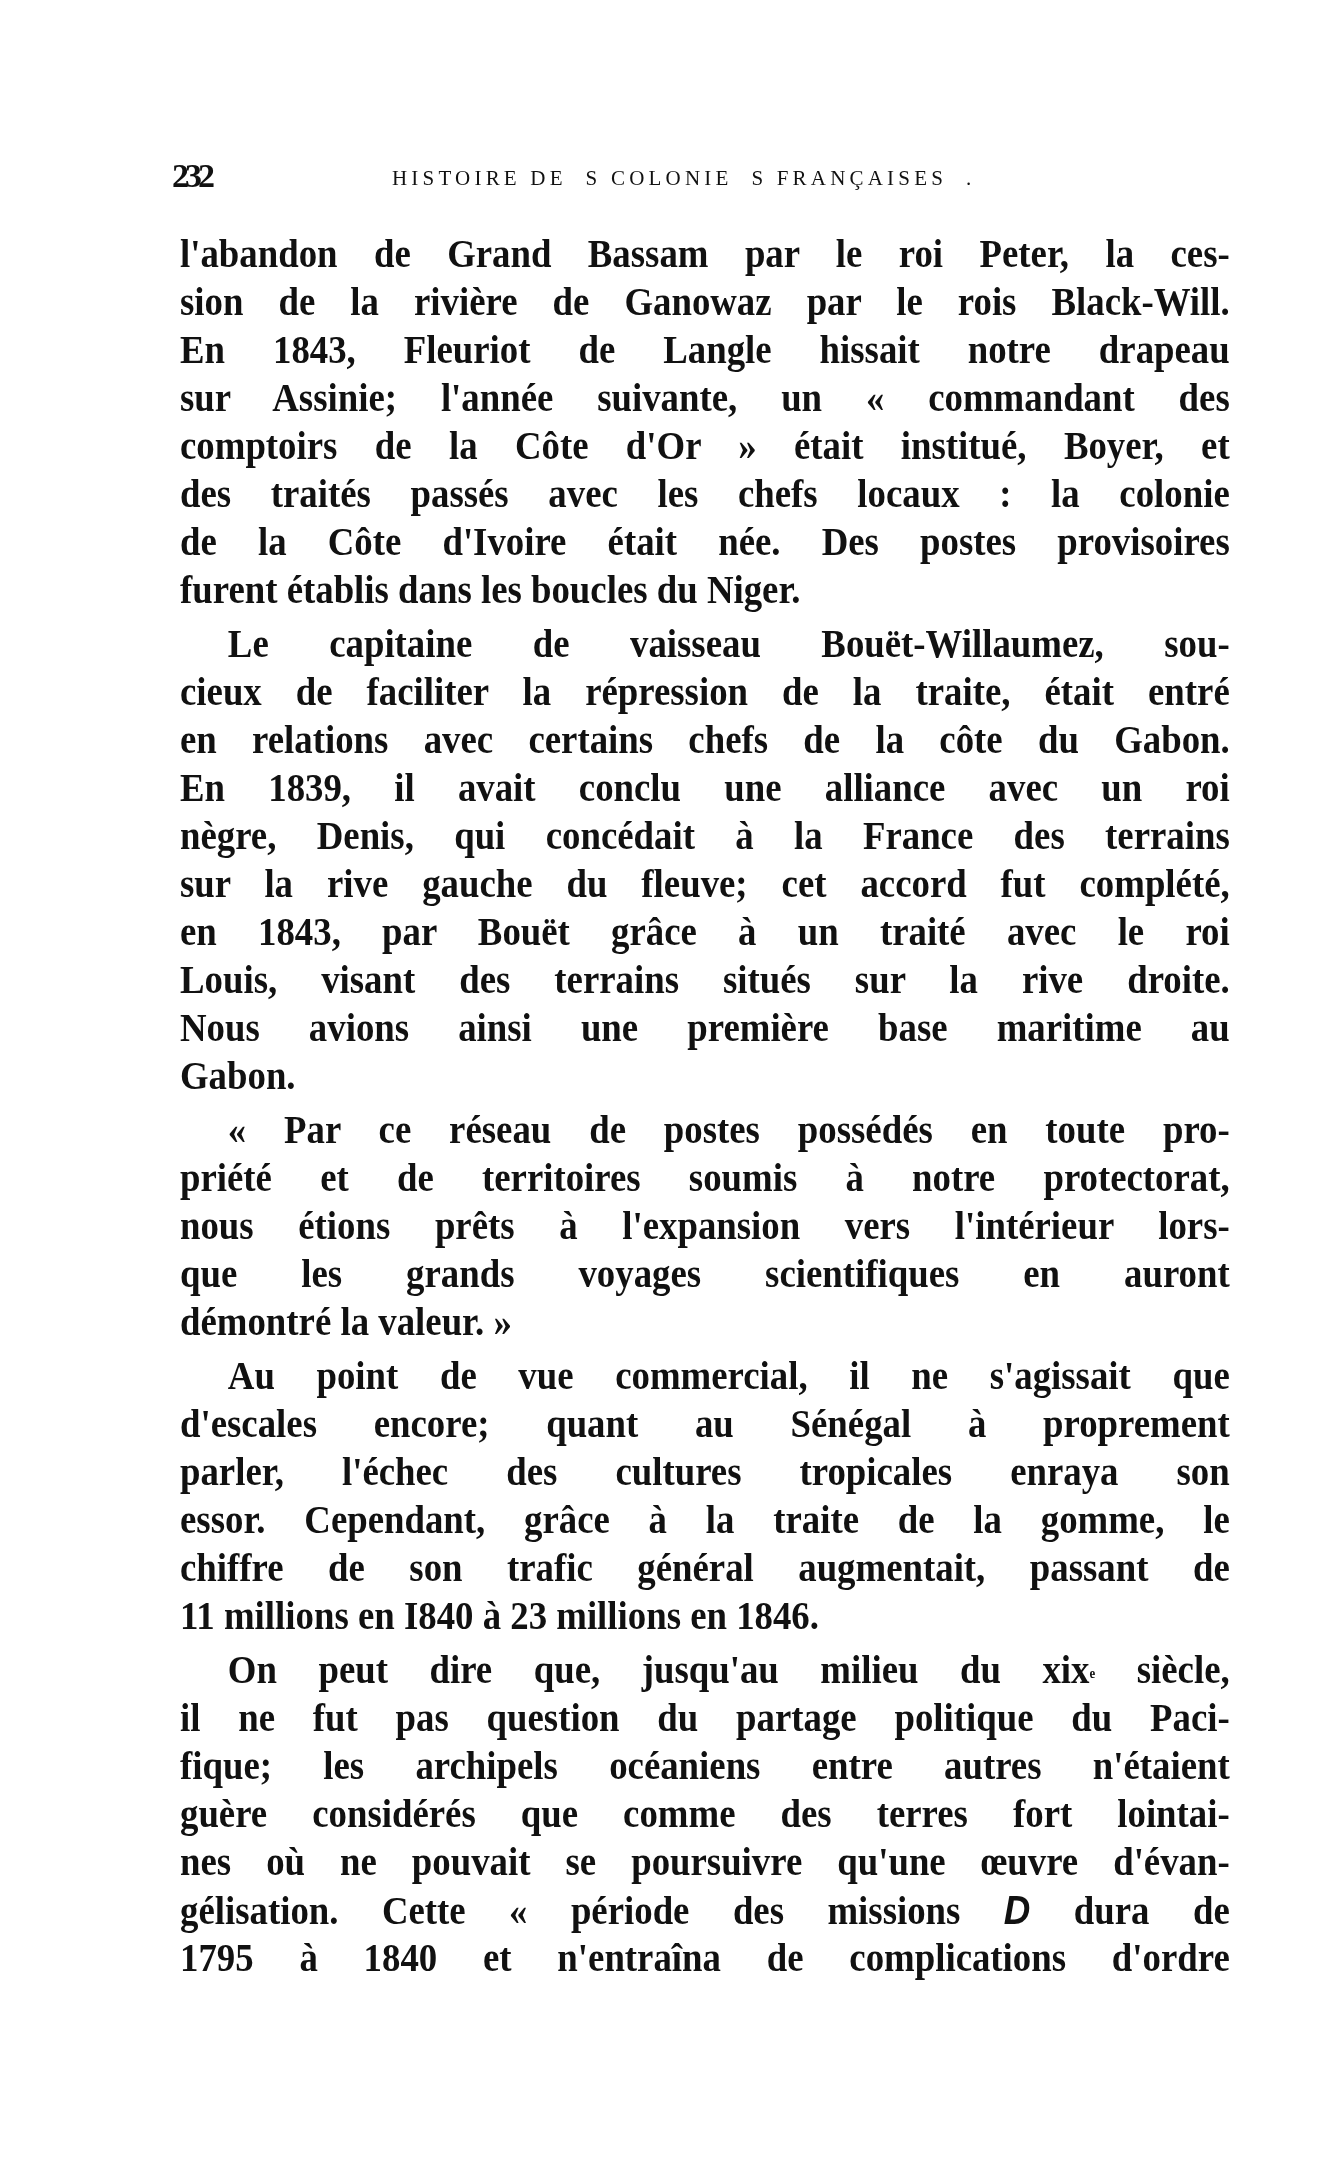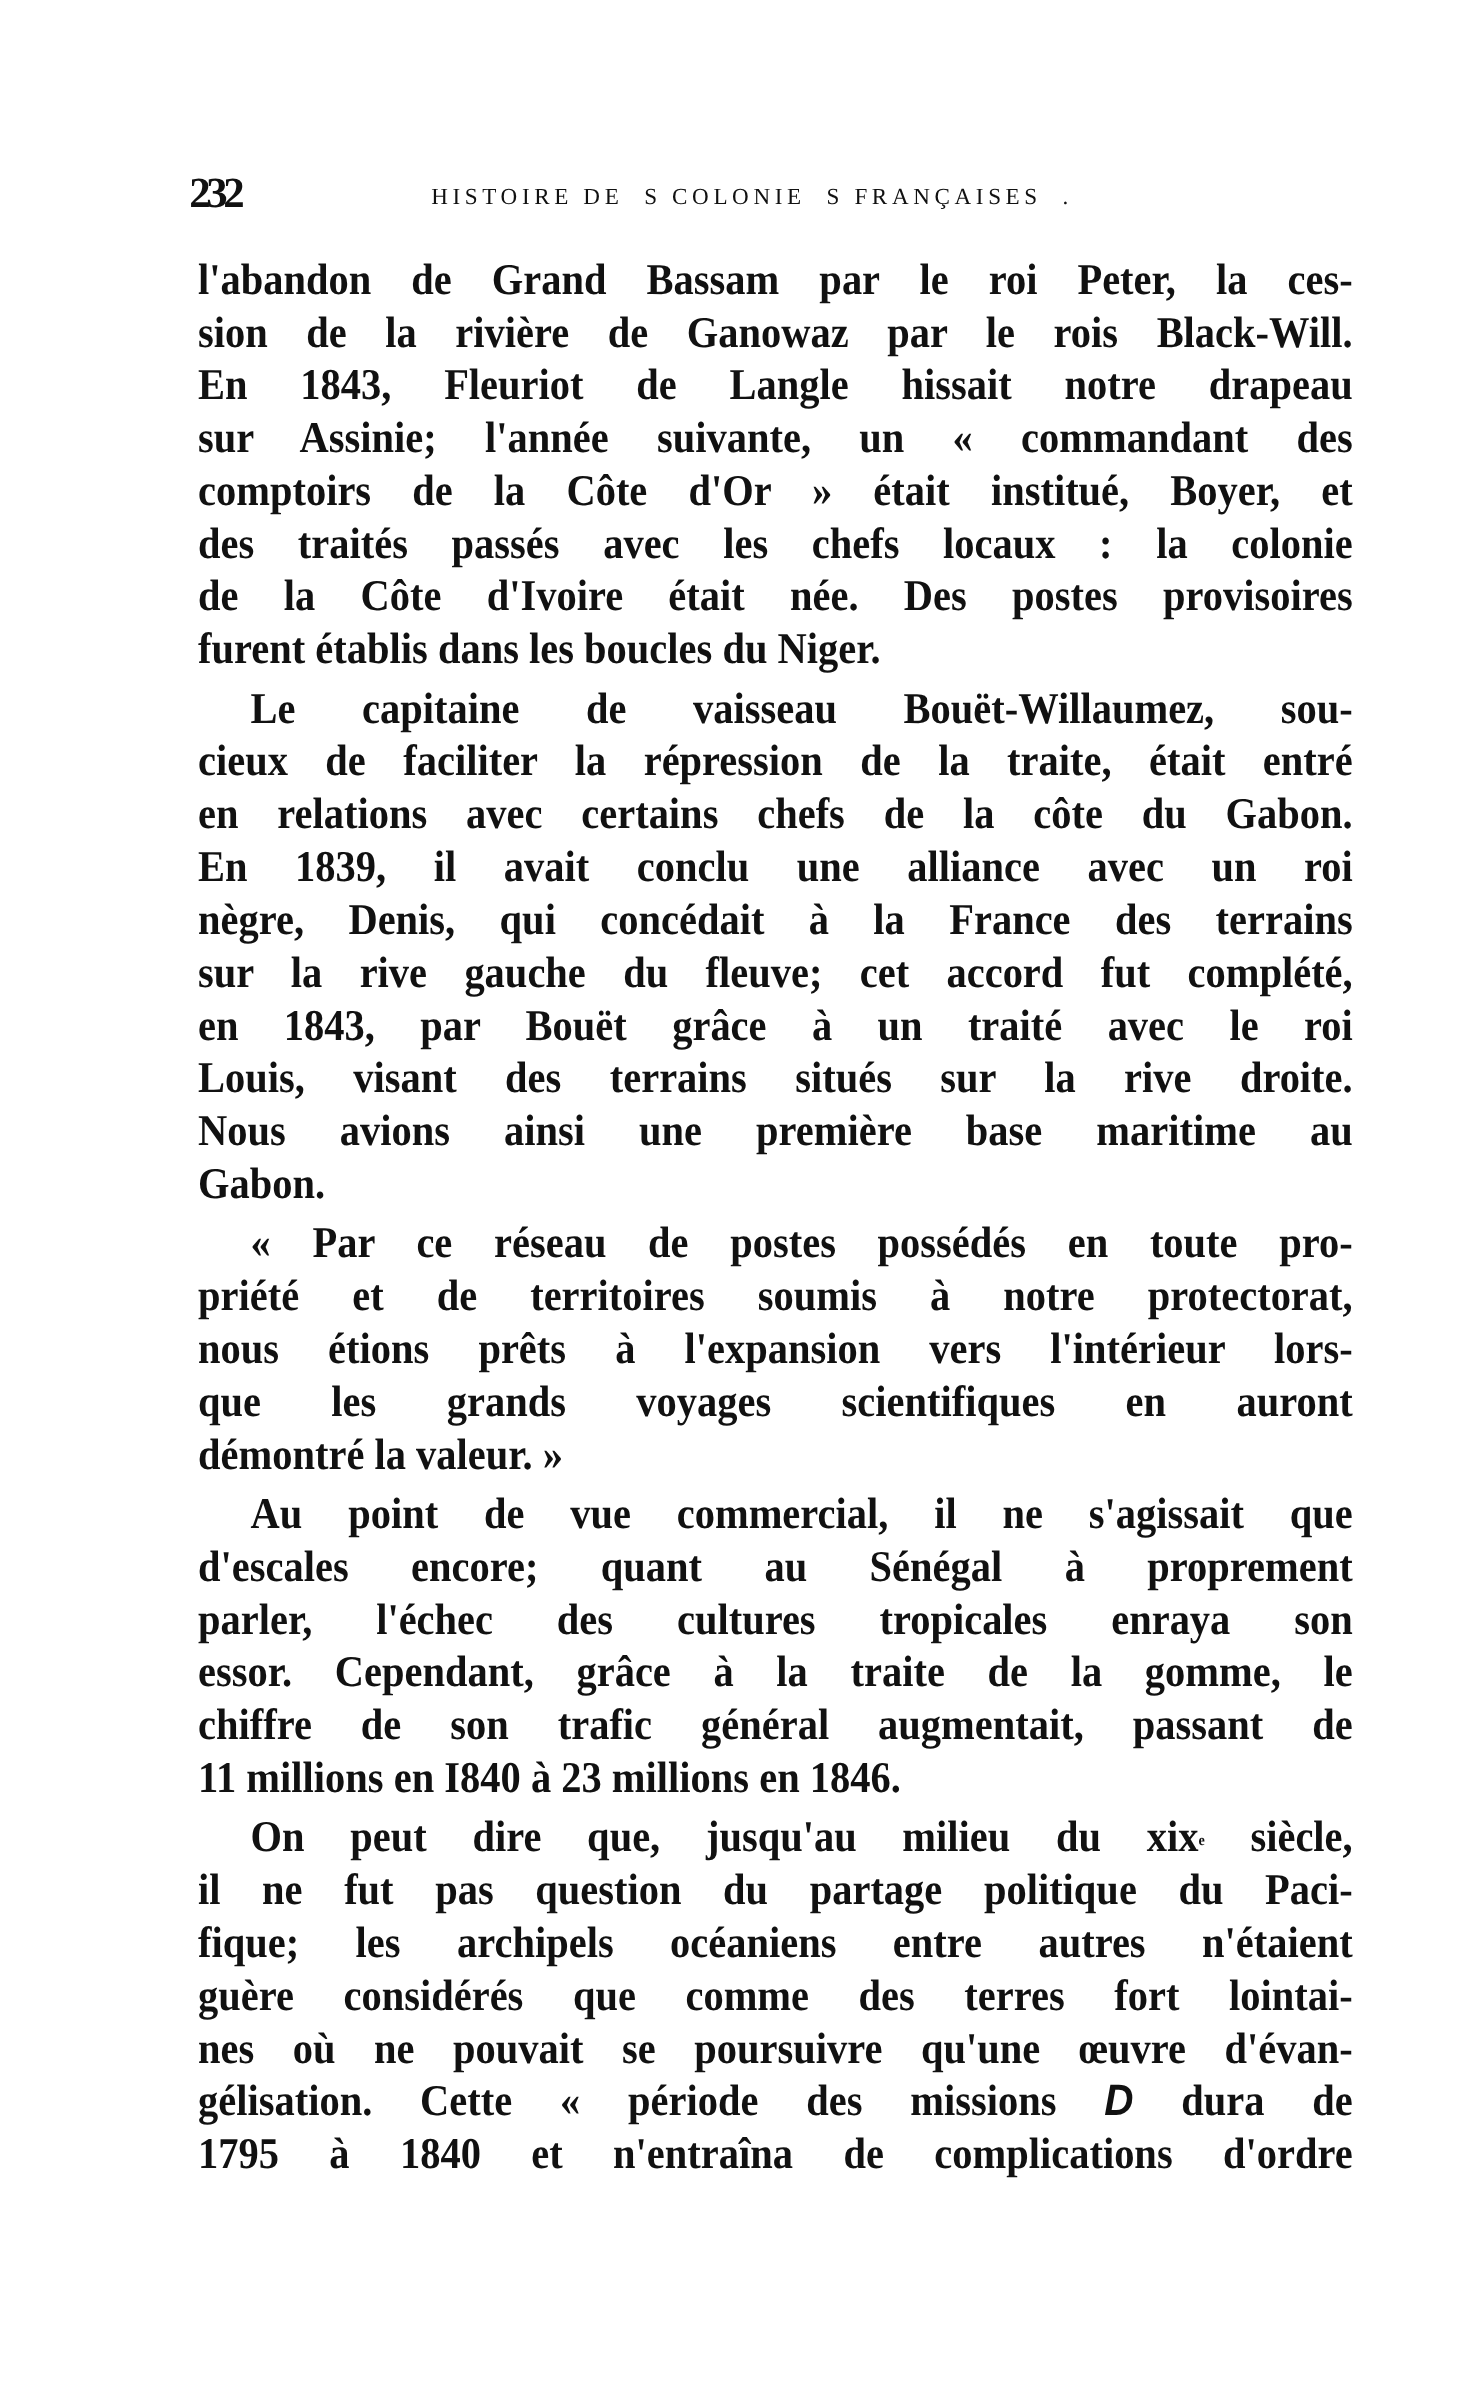"232" .page-number { font-size: 39px -> 34px }
